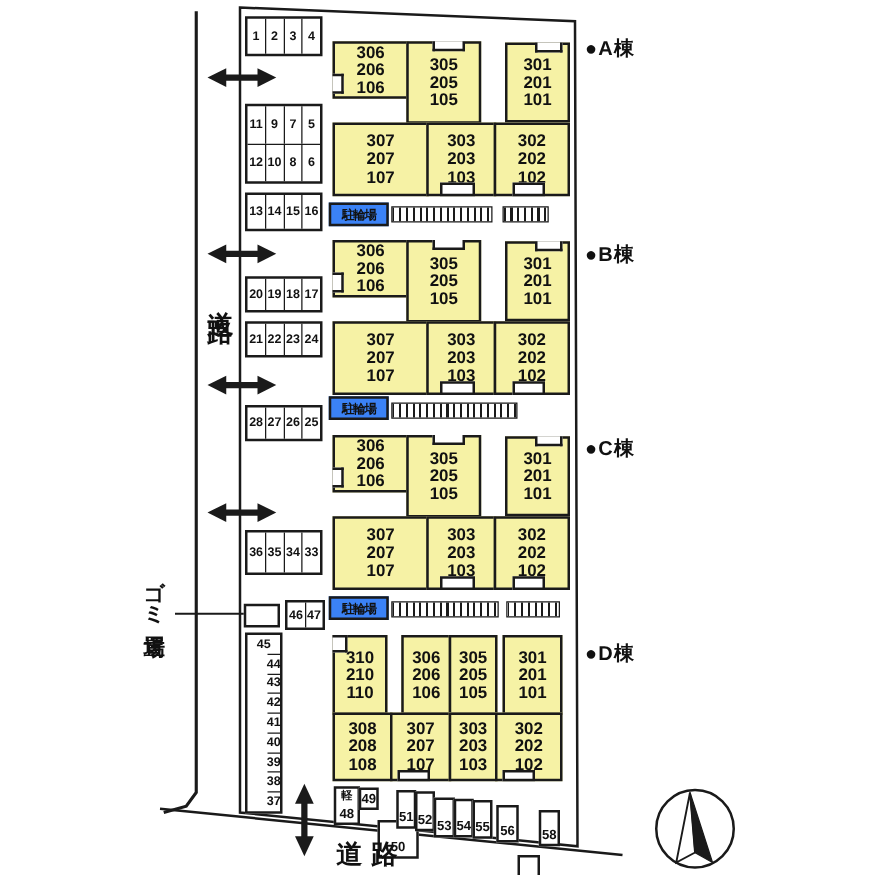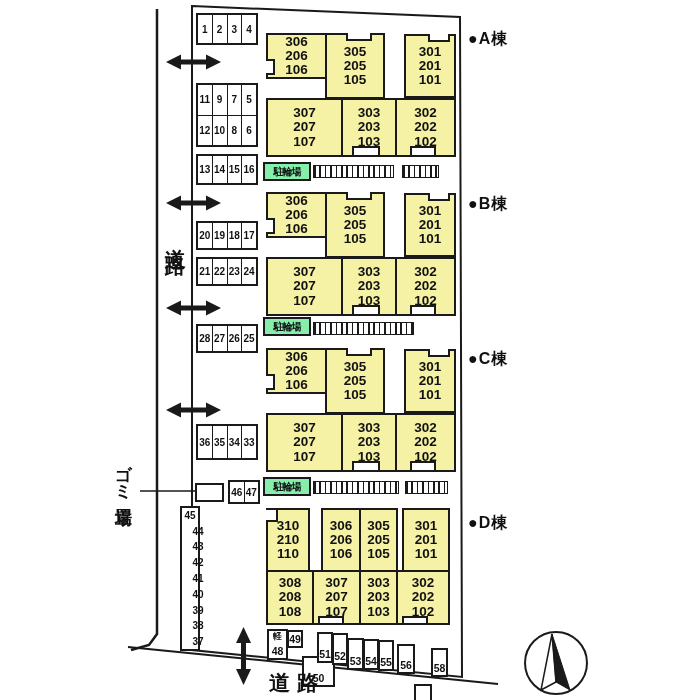"駐輪場" .bike-label { background: #86efac -> #3b82f6 }
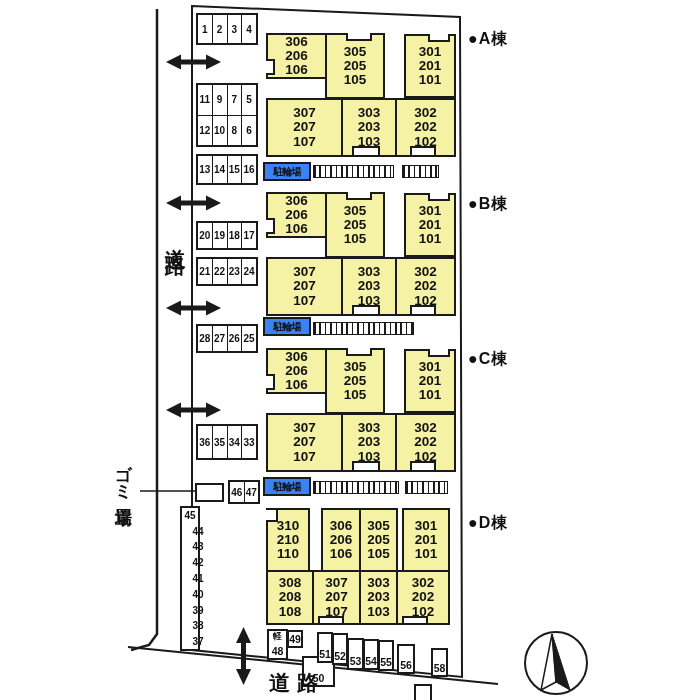"45" div.pblock { left: 180px -> 196px; width: 20px -> 30px }
